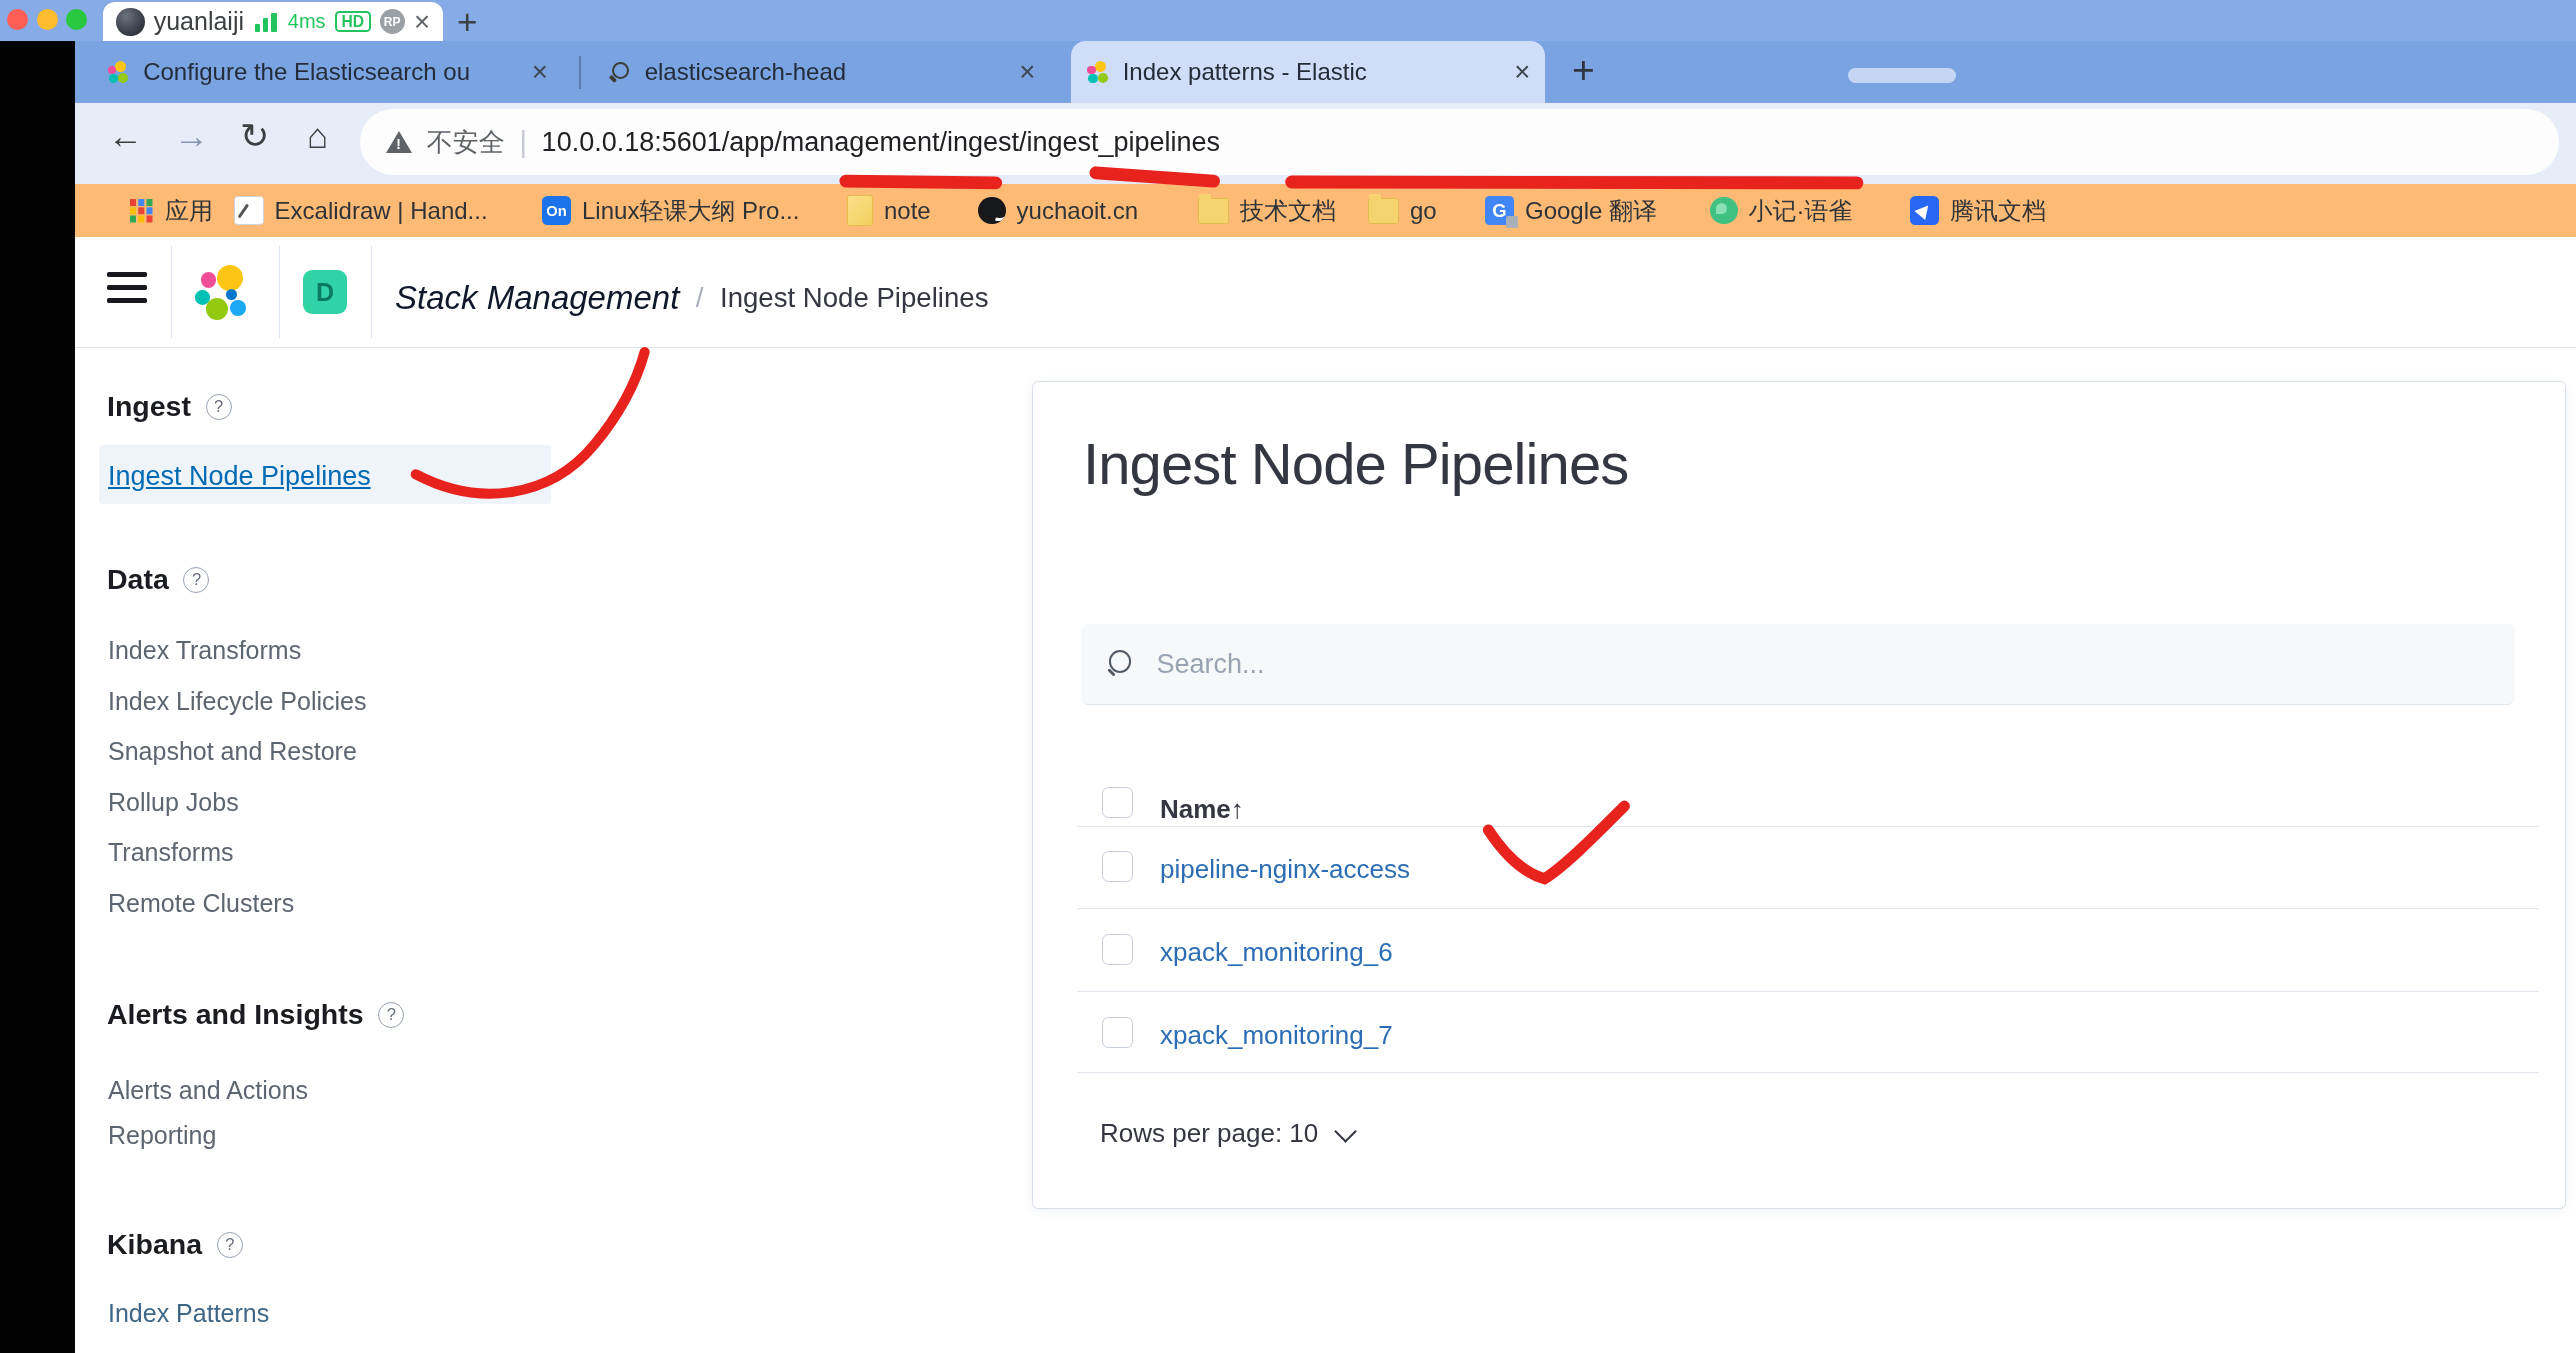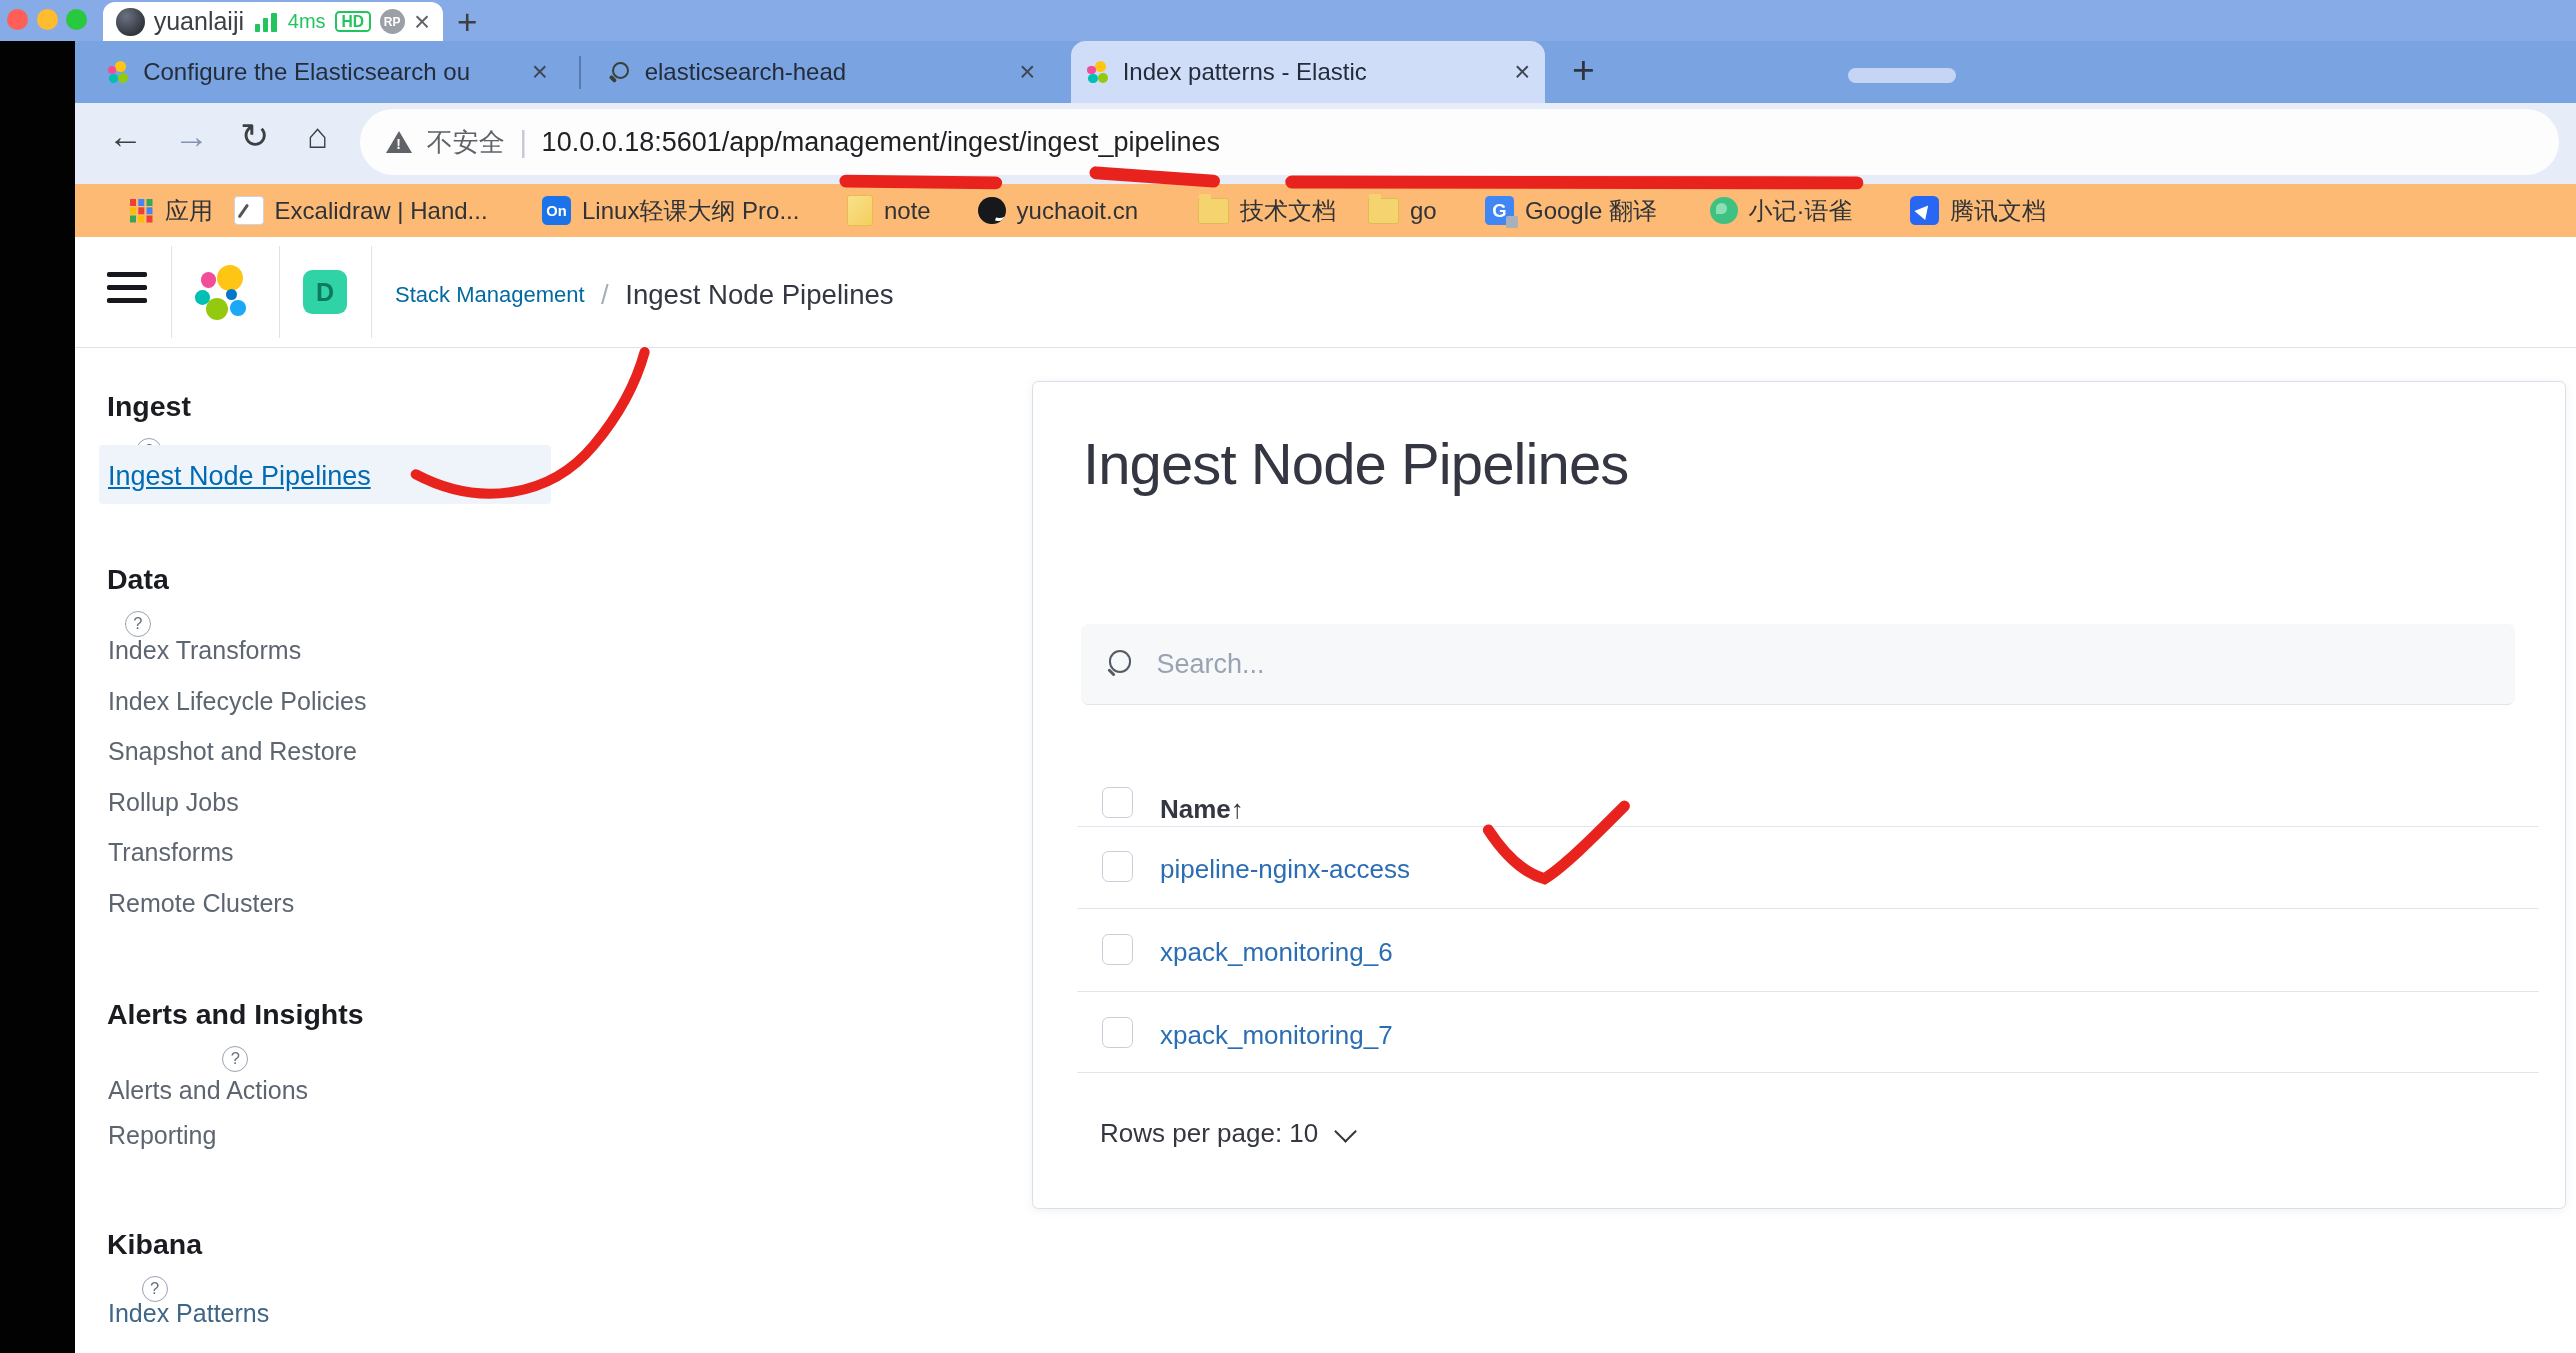"Stack Management" #bc-parent { color: #0369a1 -> #0f172a; font-size: 22px -> 33px; font-style: none -> italic }
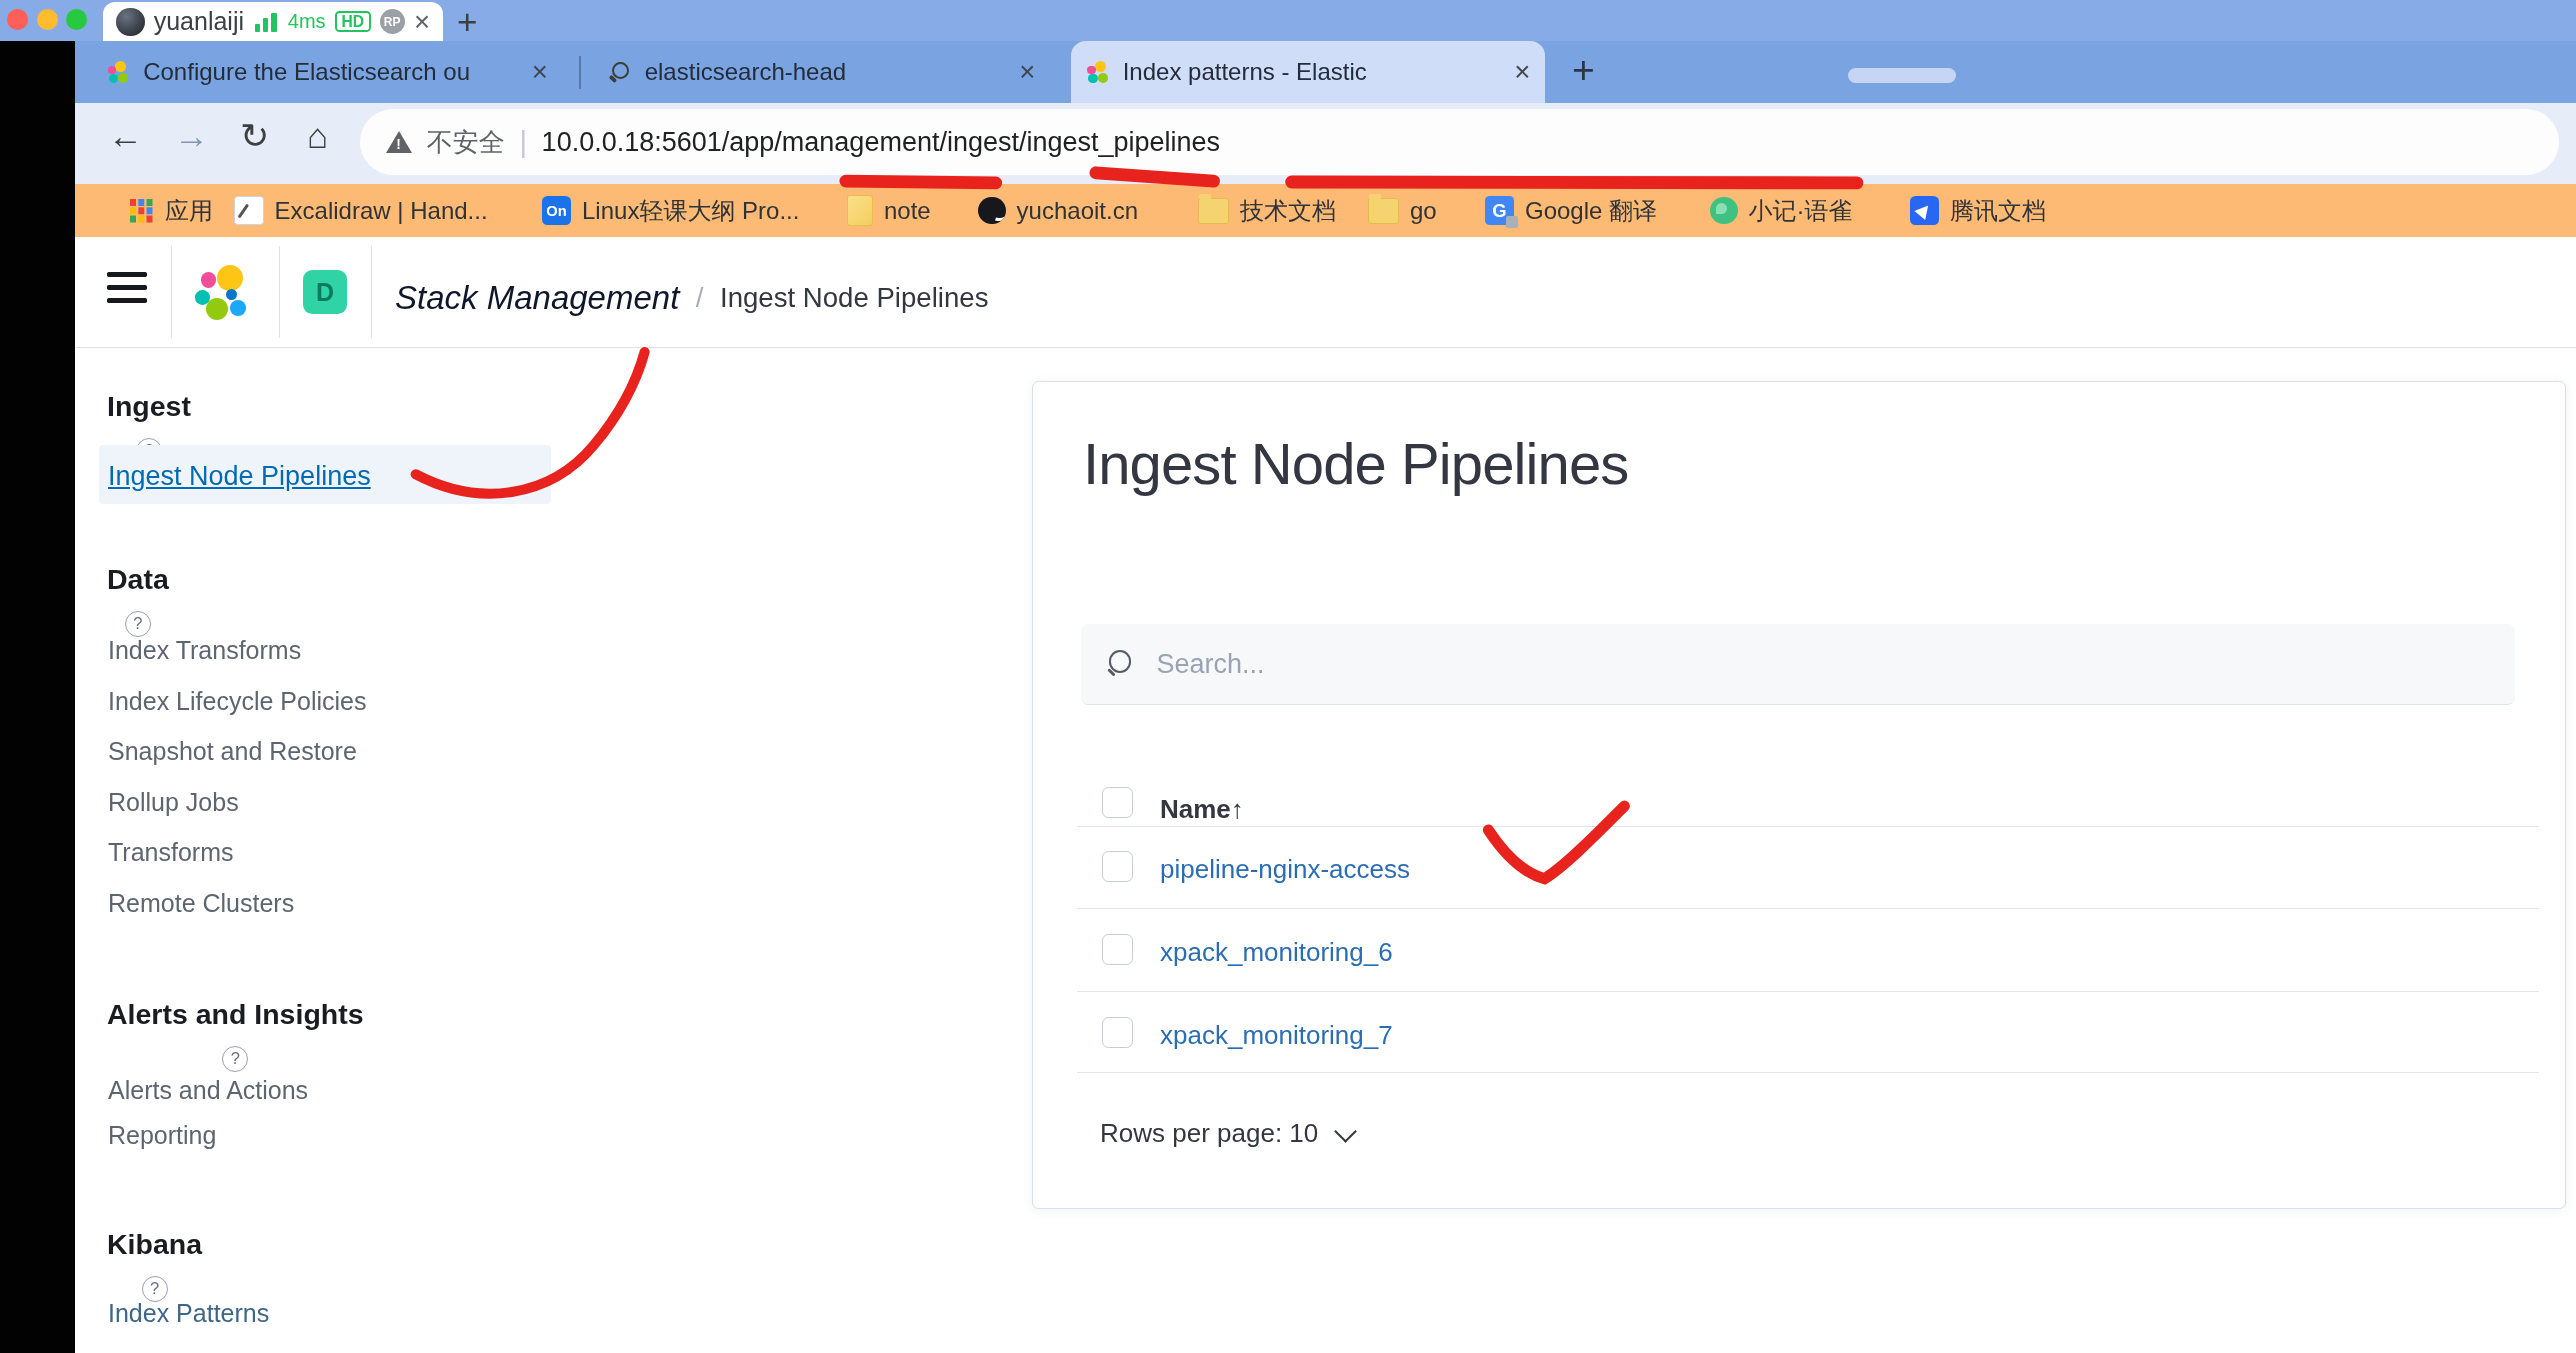"Ingest" .side-head { flex-direction: column -> none }
